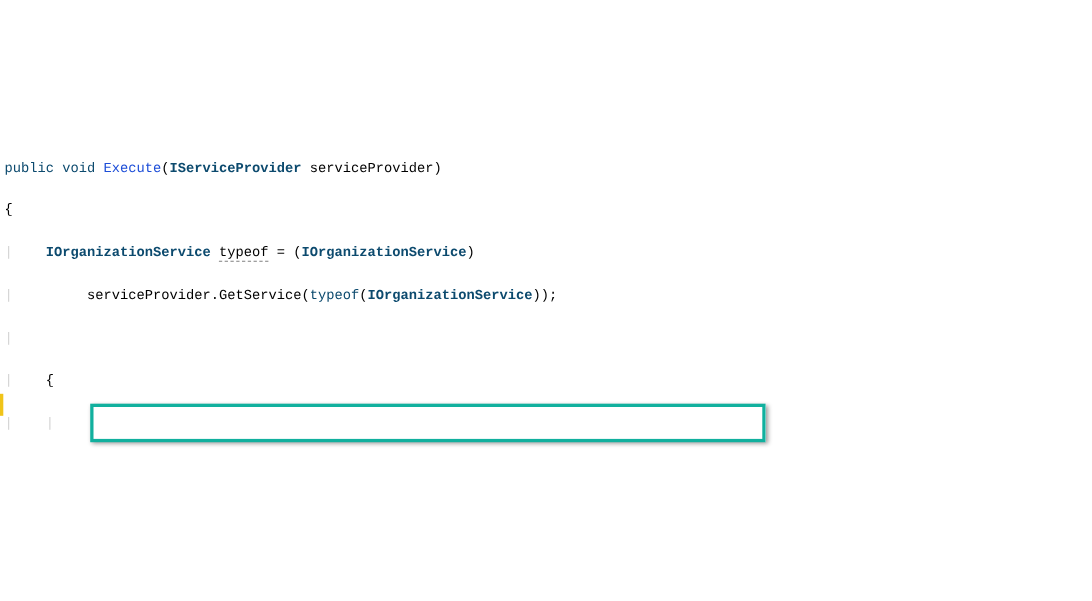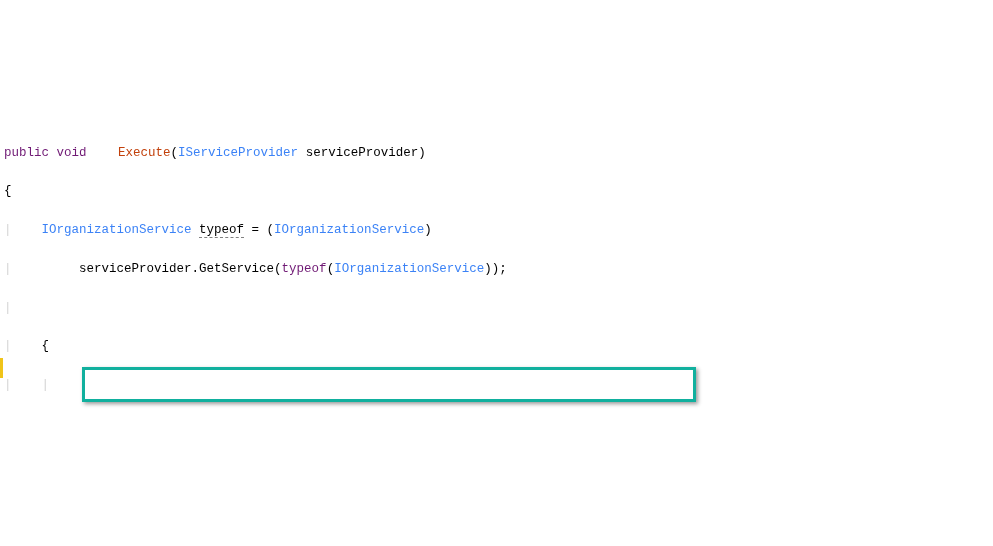"public" .kw { color: #701a75 -> #0c4a6e }
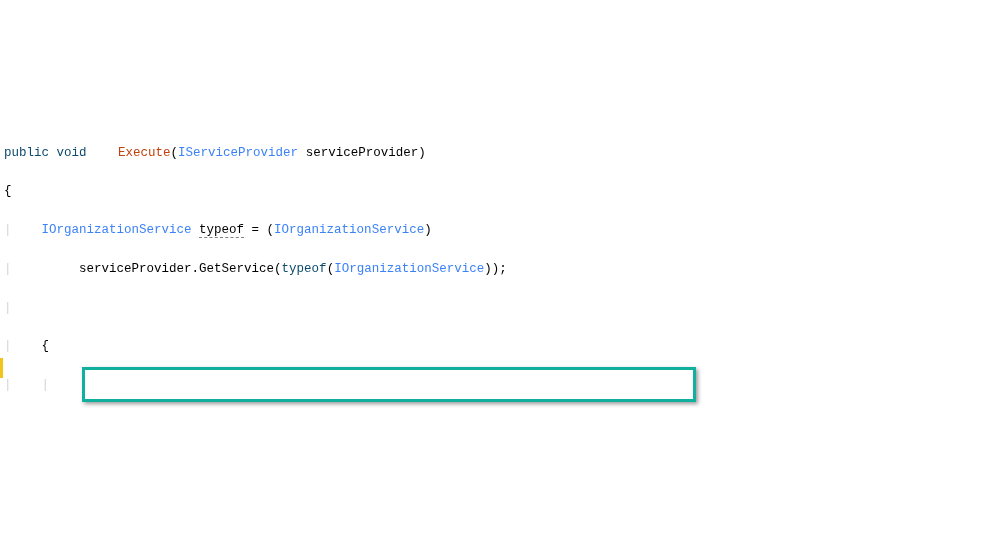"Execute" .ident { color: #c2410c -> #1d4ed8; margin-left: 24px -> none }
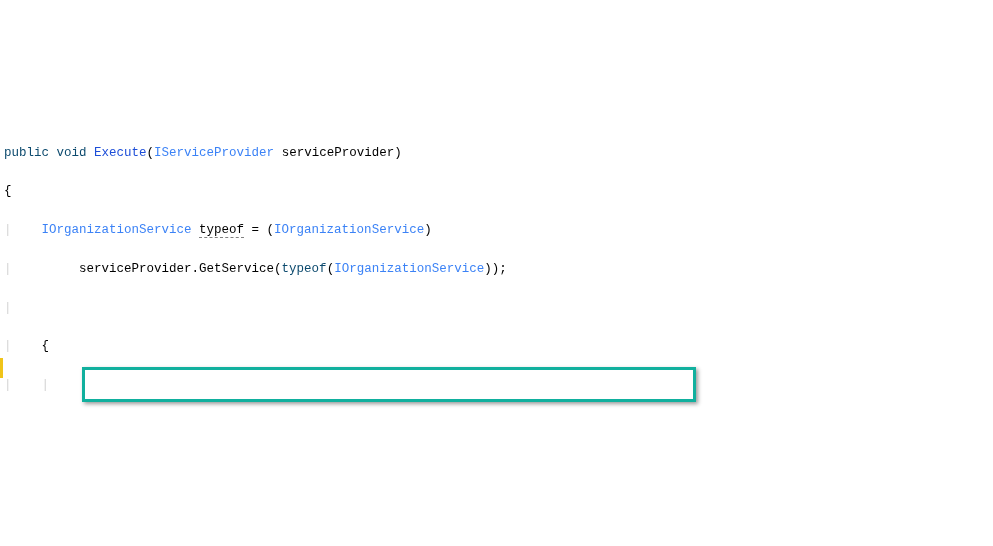"IServiceProvider" .type { color: #3b82f6 -> #0c4a6e; font-weight: none -> bold }
